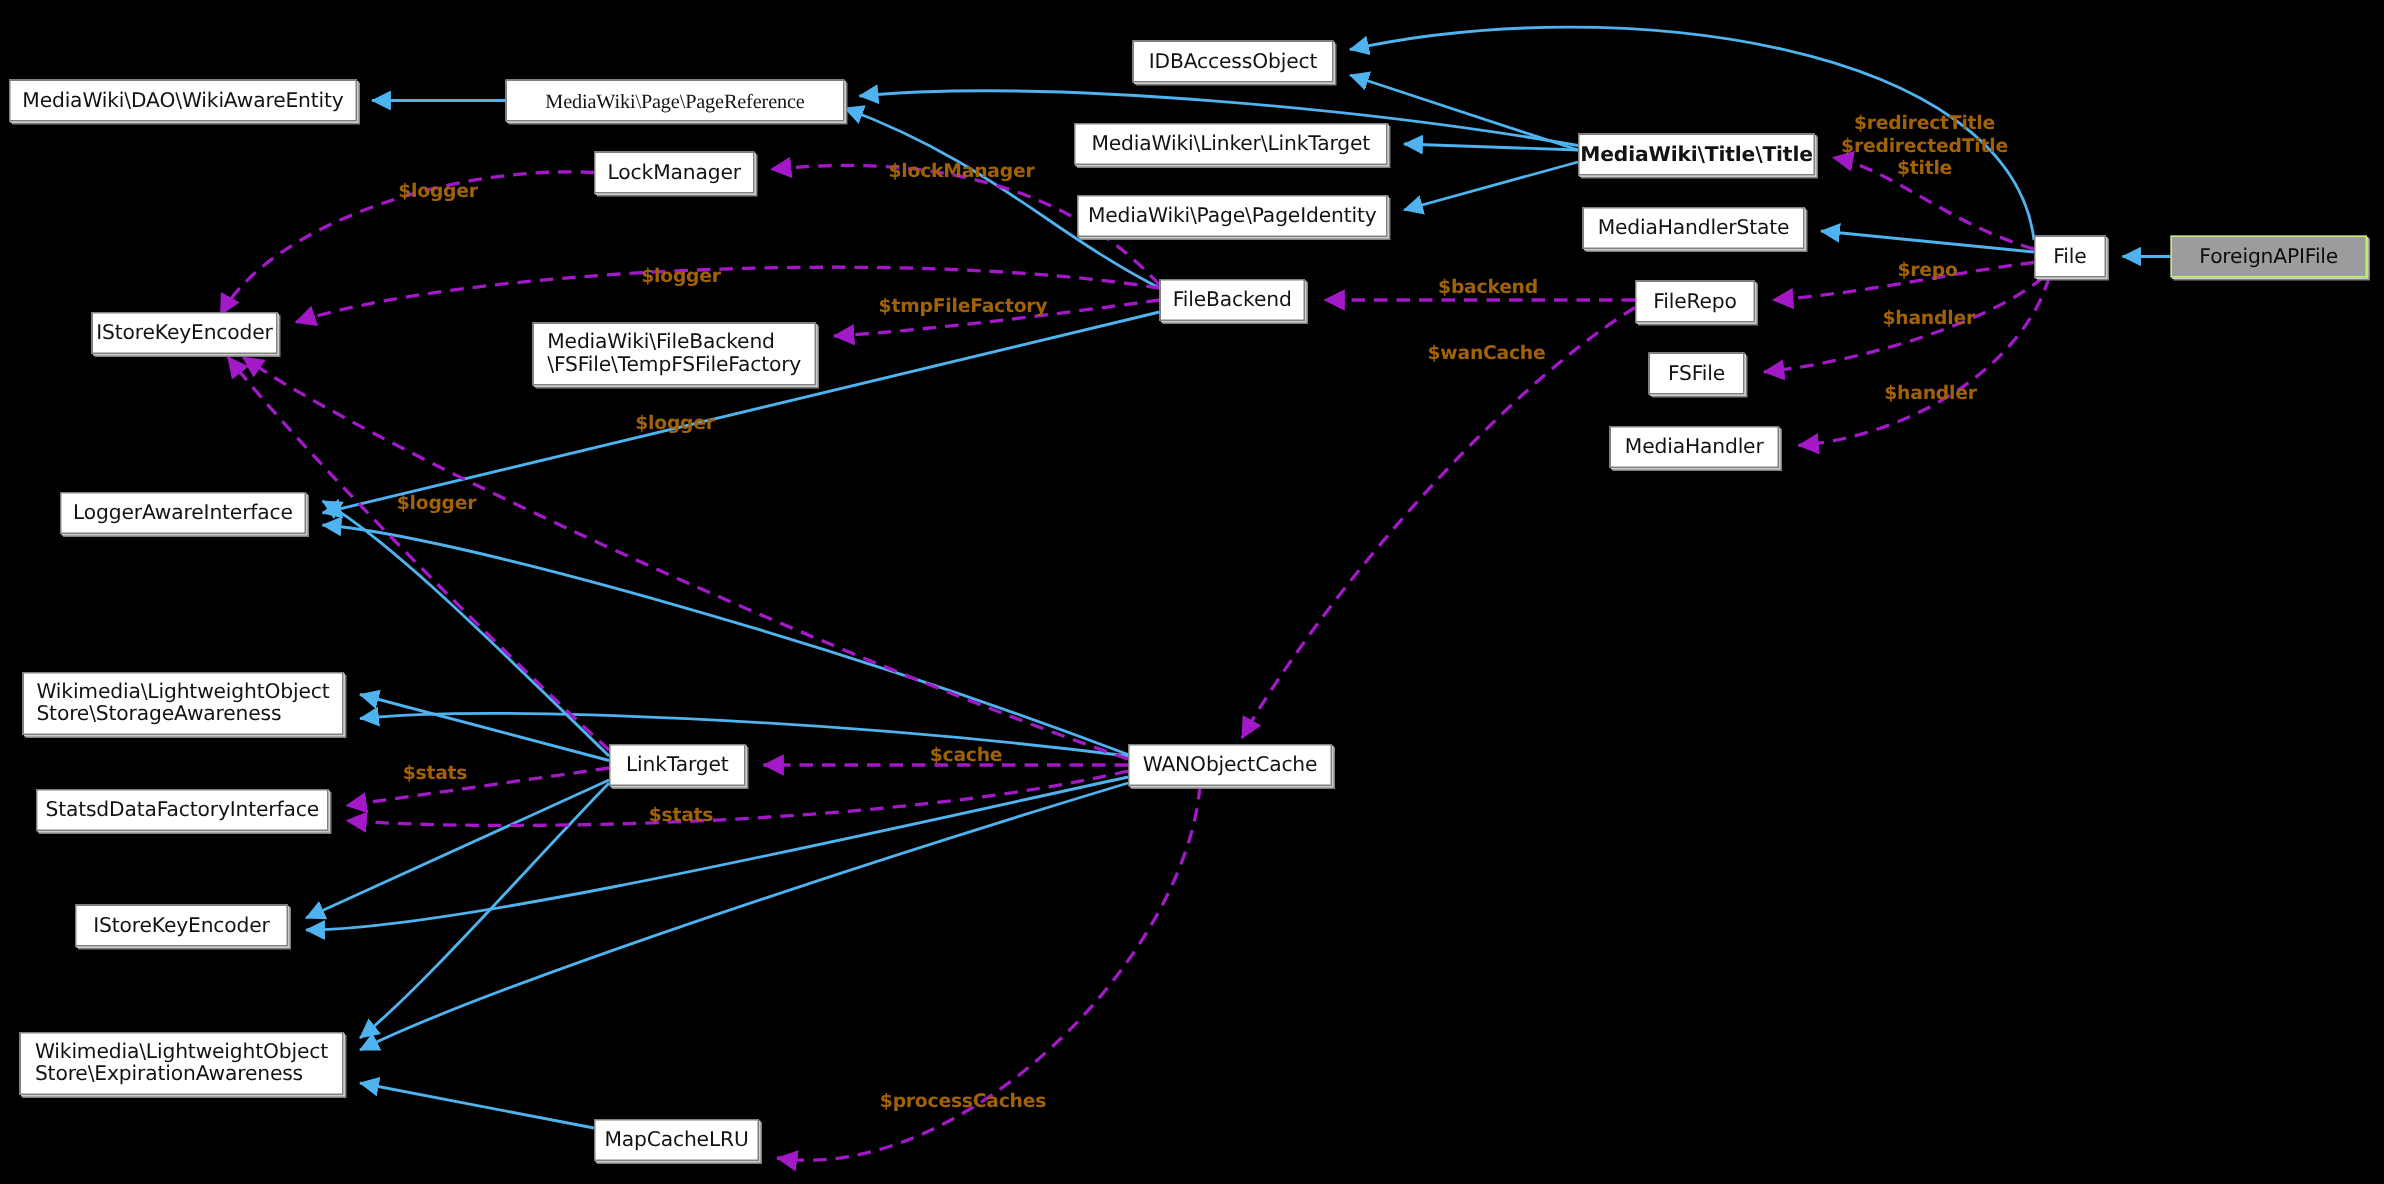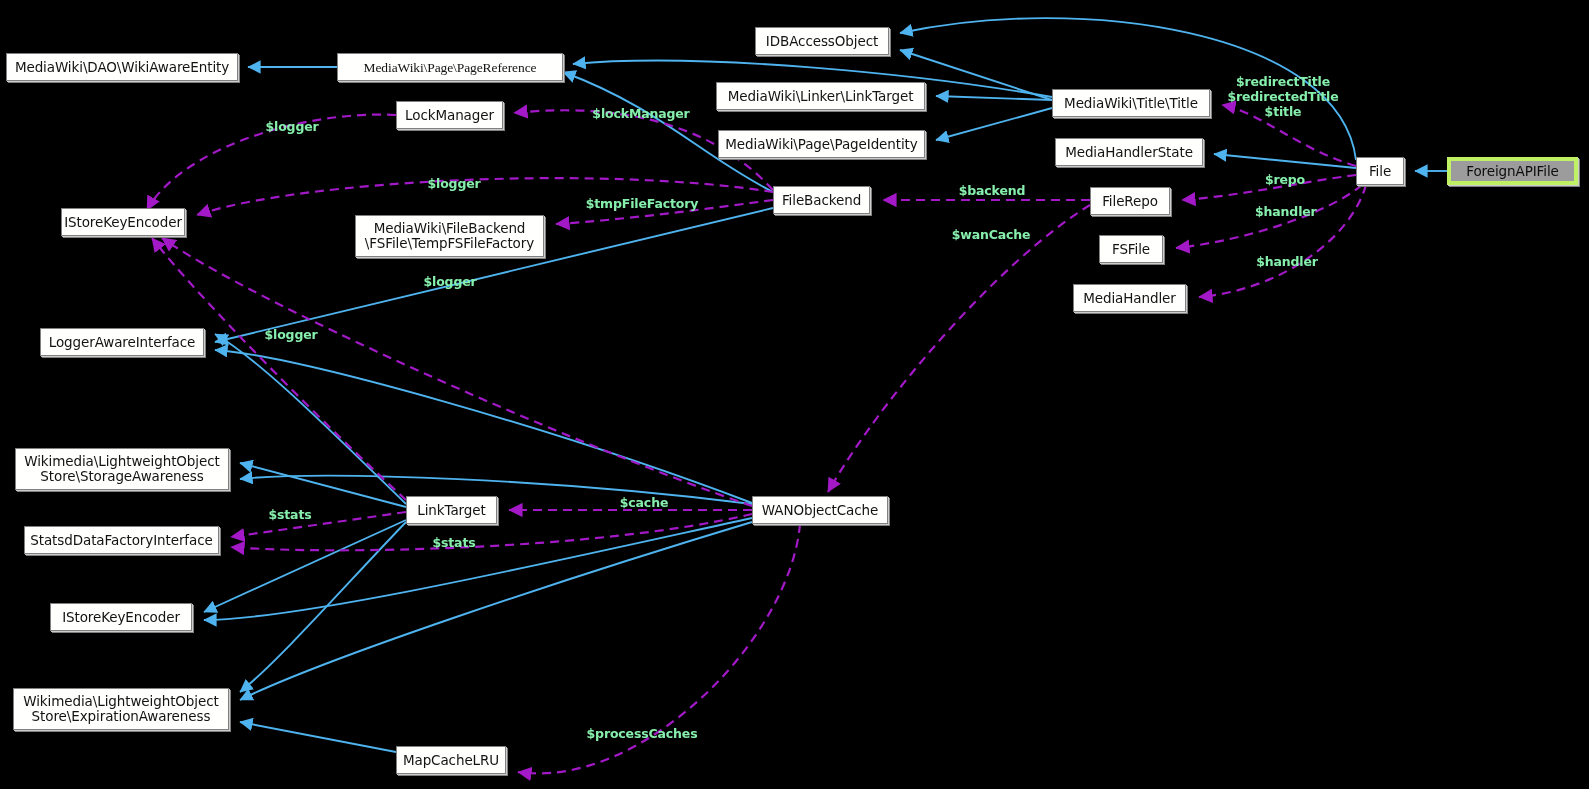"IDBAccessObject" .node { text-align: center -> left }
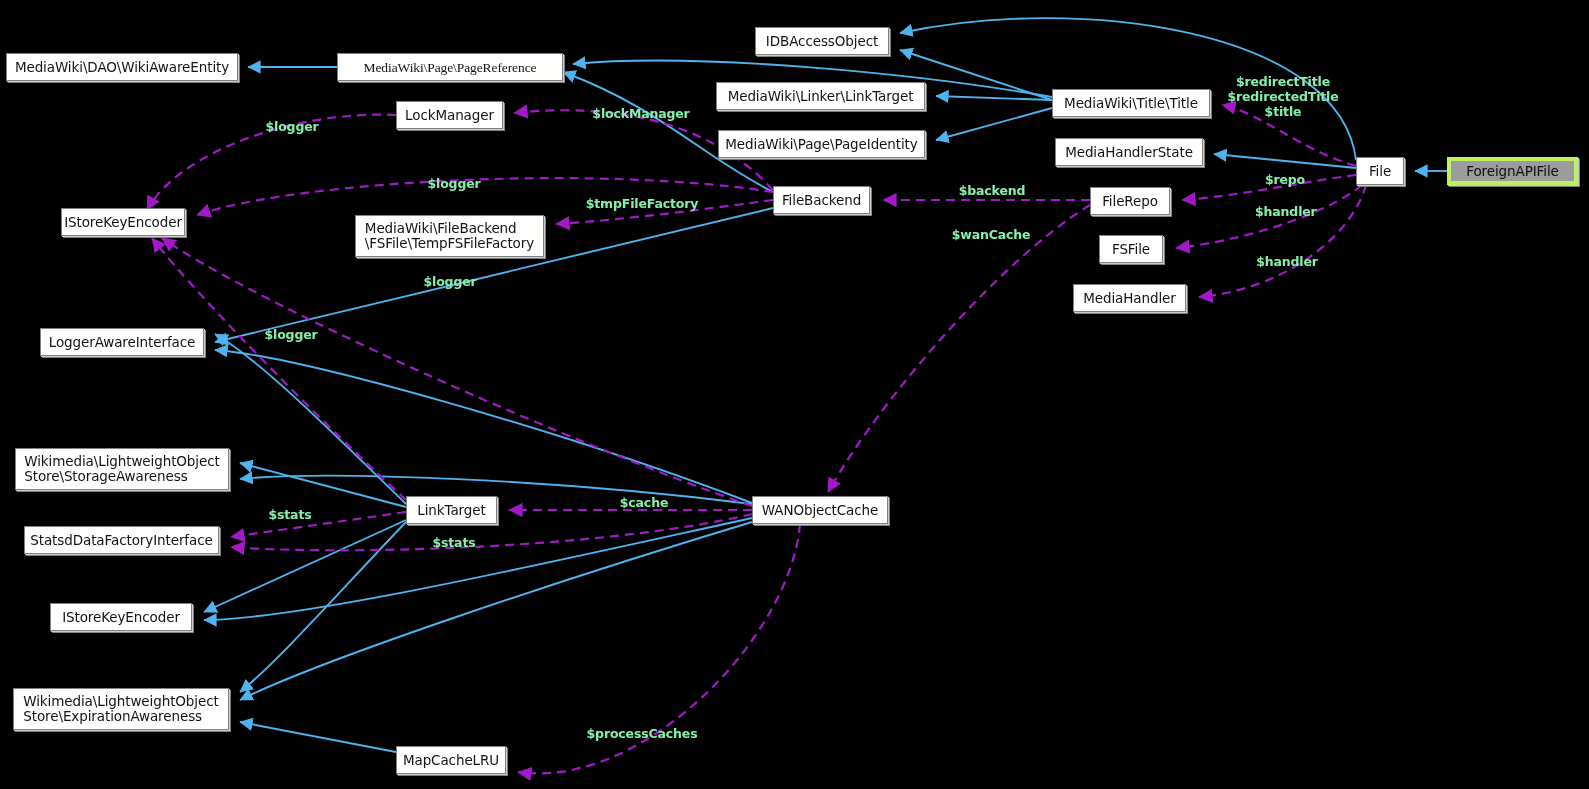"$redirectTitle" .edge-label { color: #86efac -> #a16207 }
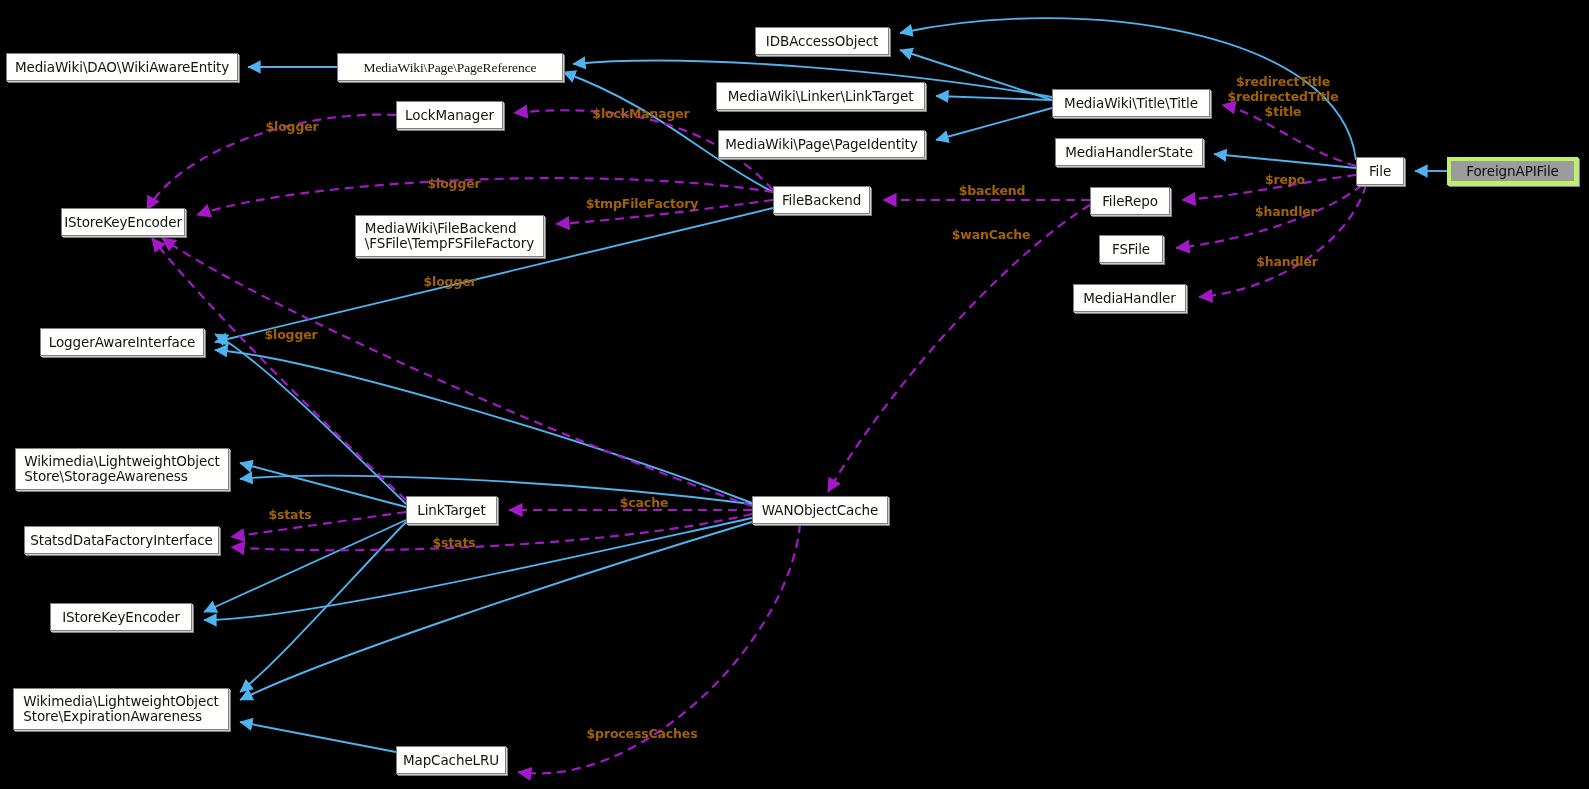"MediaWiki\Title\Title" div.node { font-weight: none -> bold }
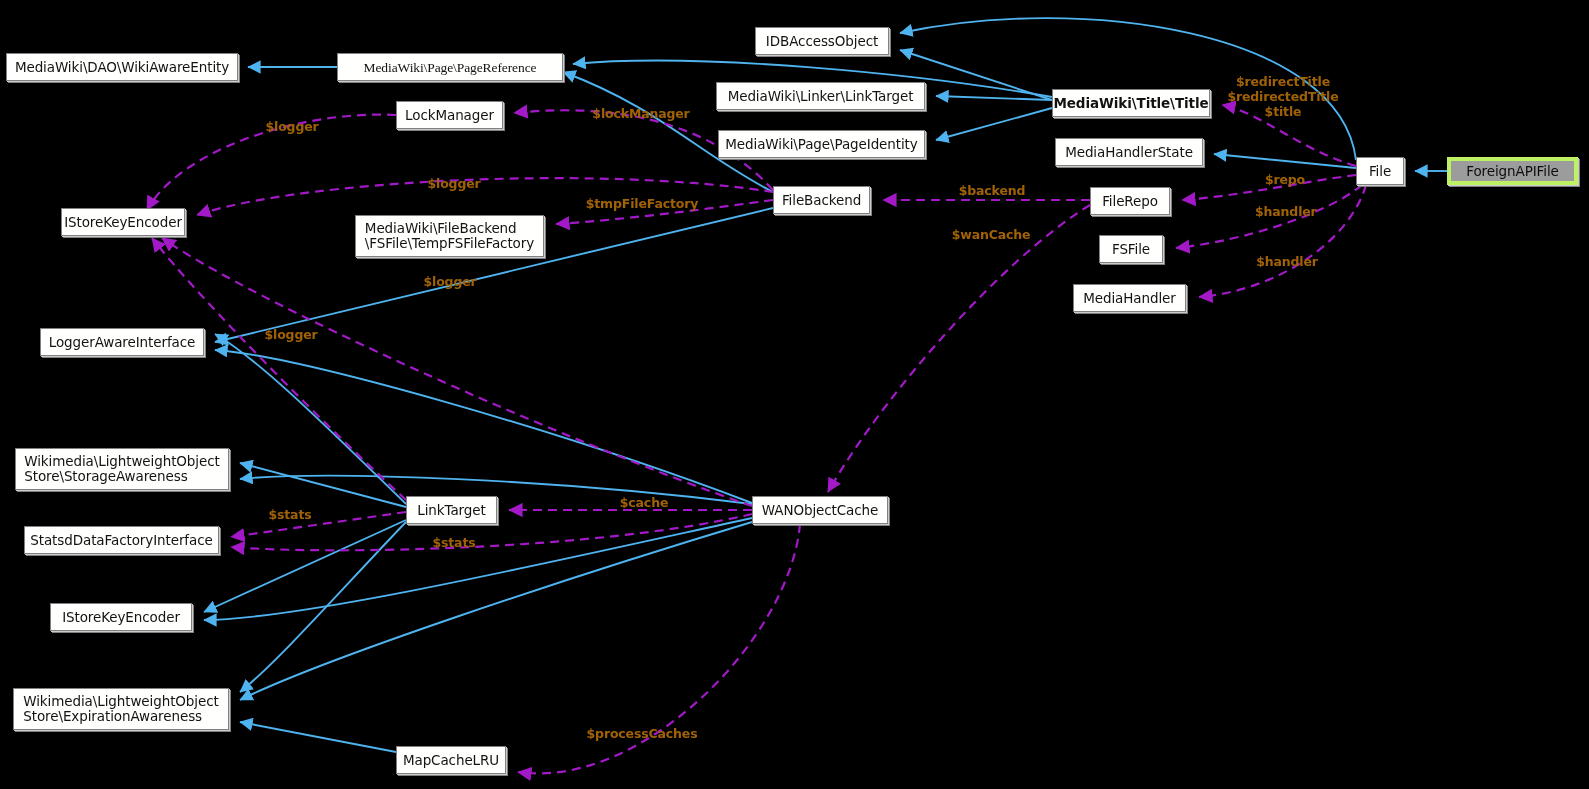"ForeignAPIFile" .node.highlight { border: 4px solid #bef264 -> 1px solid #bef264 }
